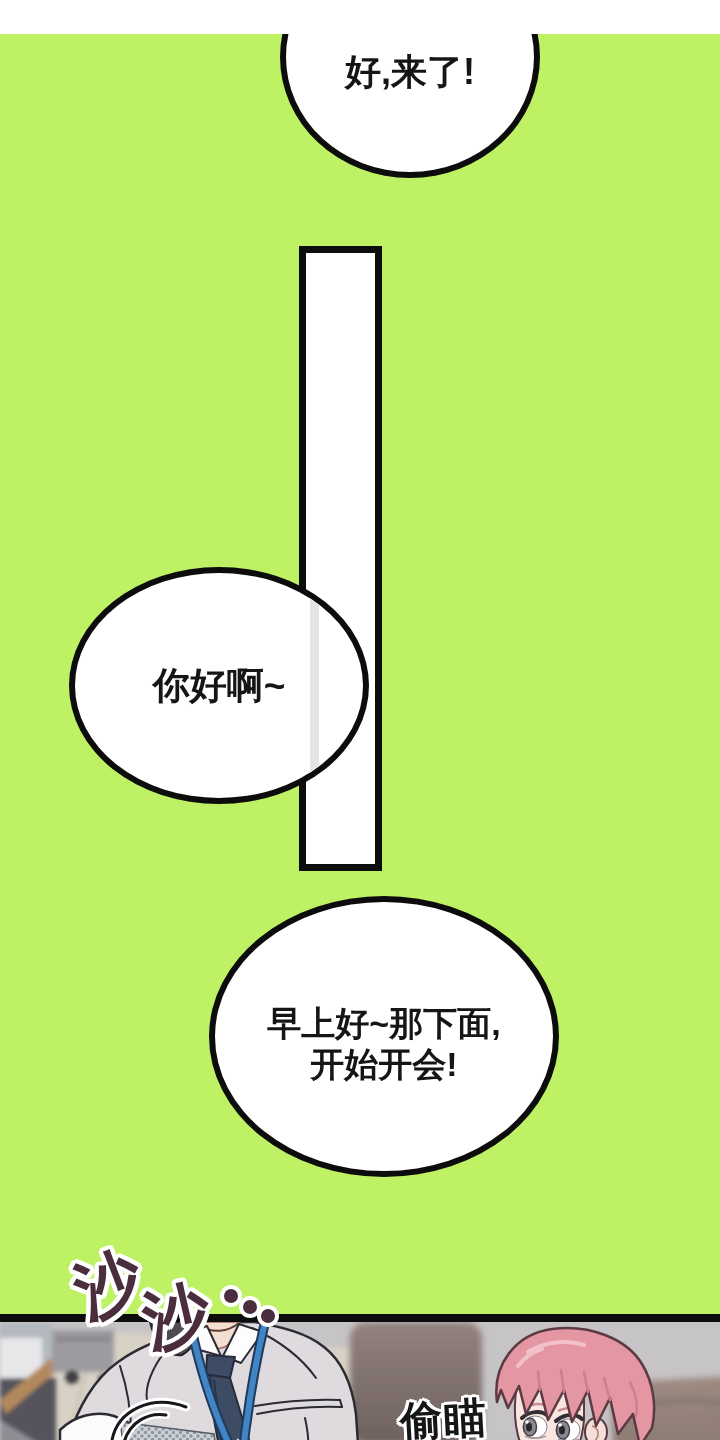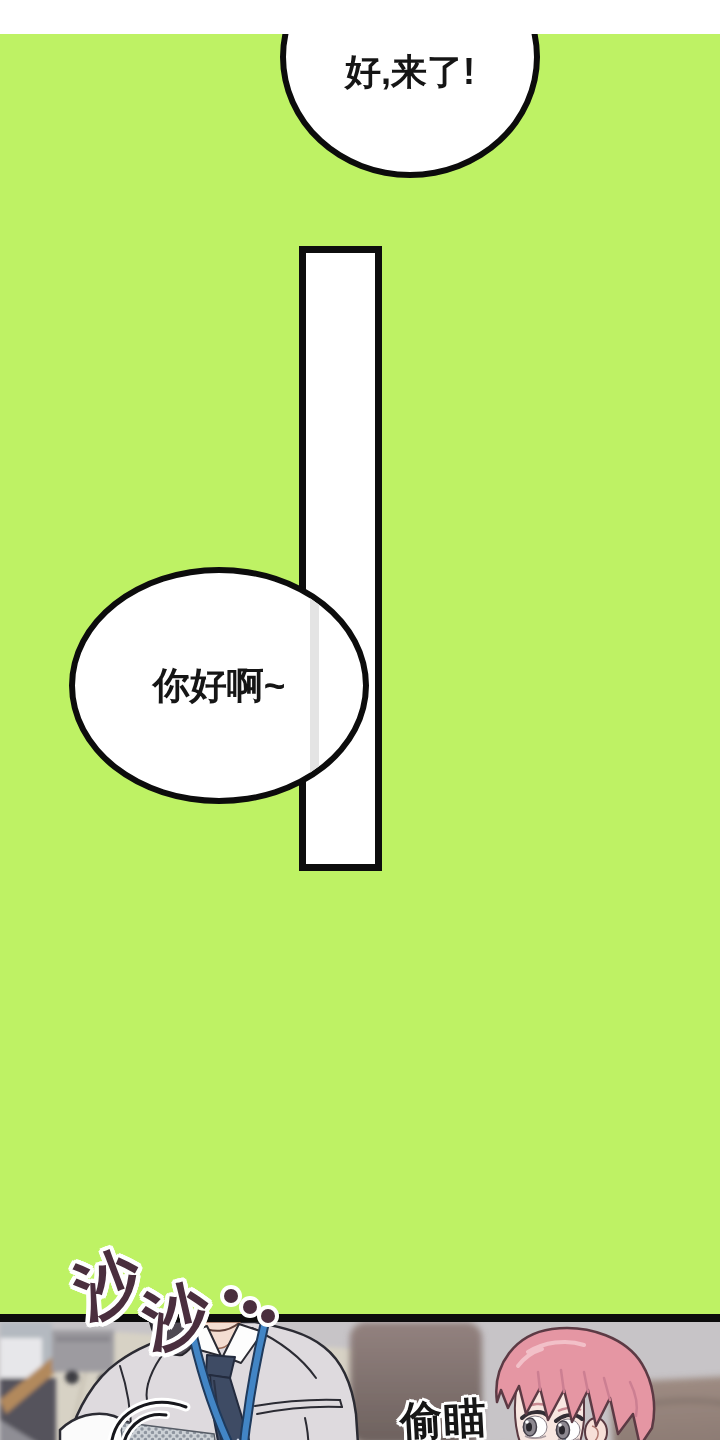"早上好~那下面," div.bubble { html: none -> <div> <div>早上好~那下面,</div> <div>开始开会!</div> </div> }
